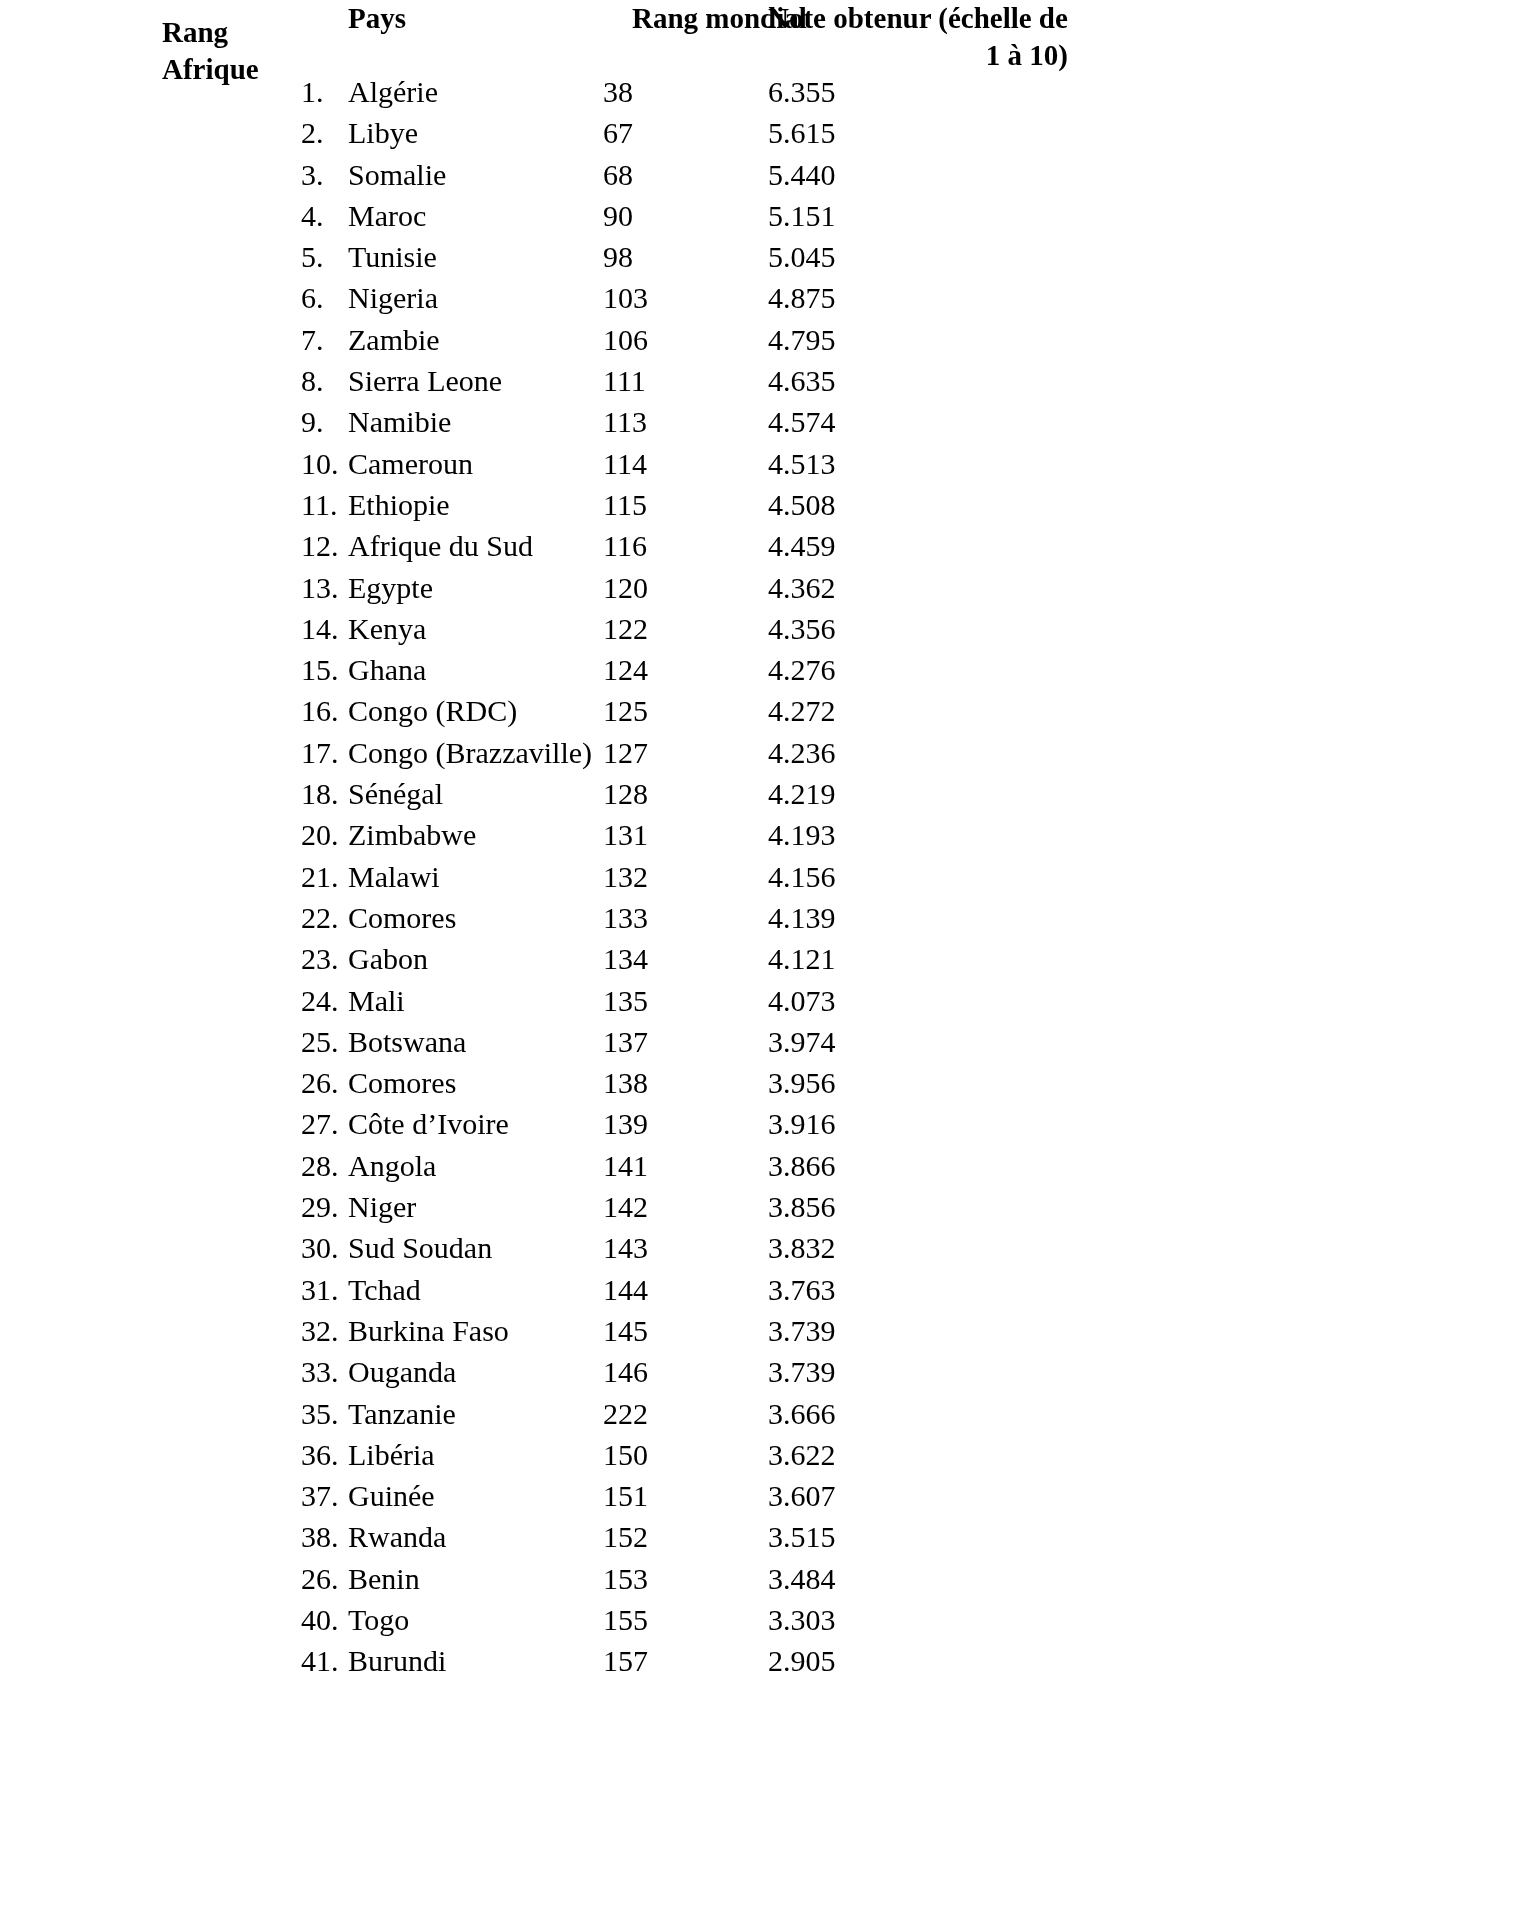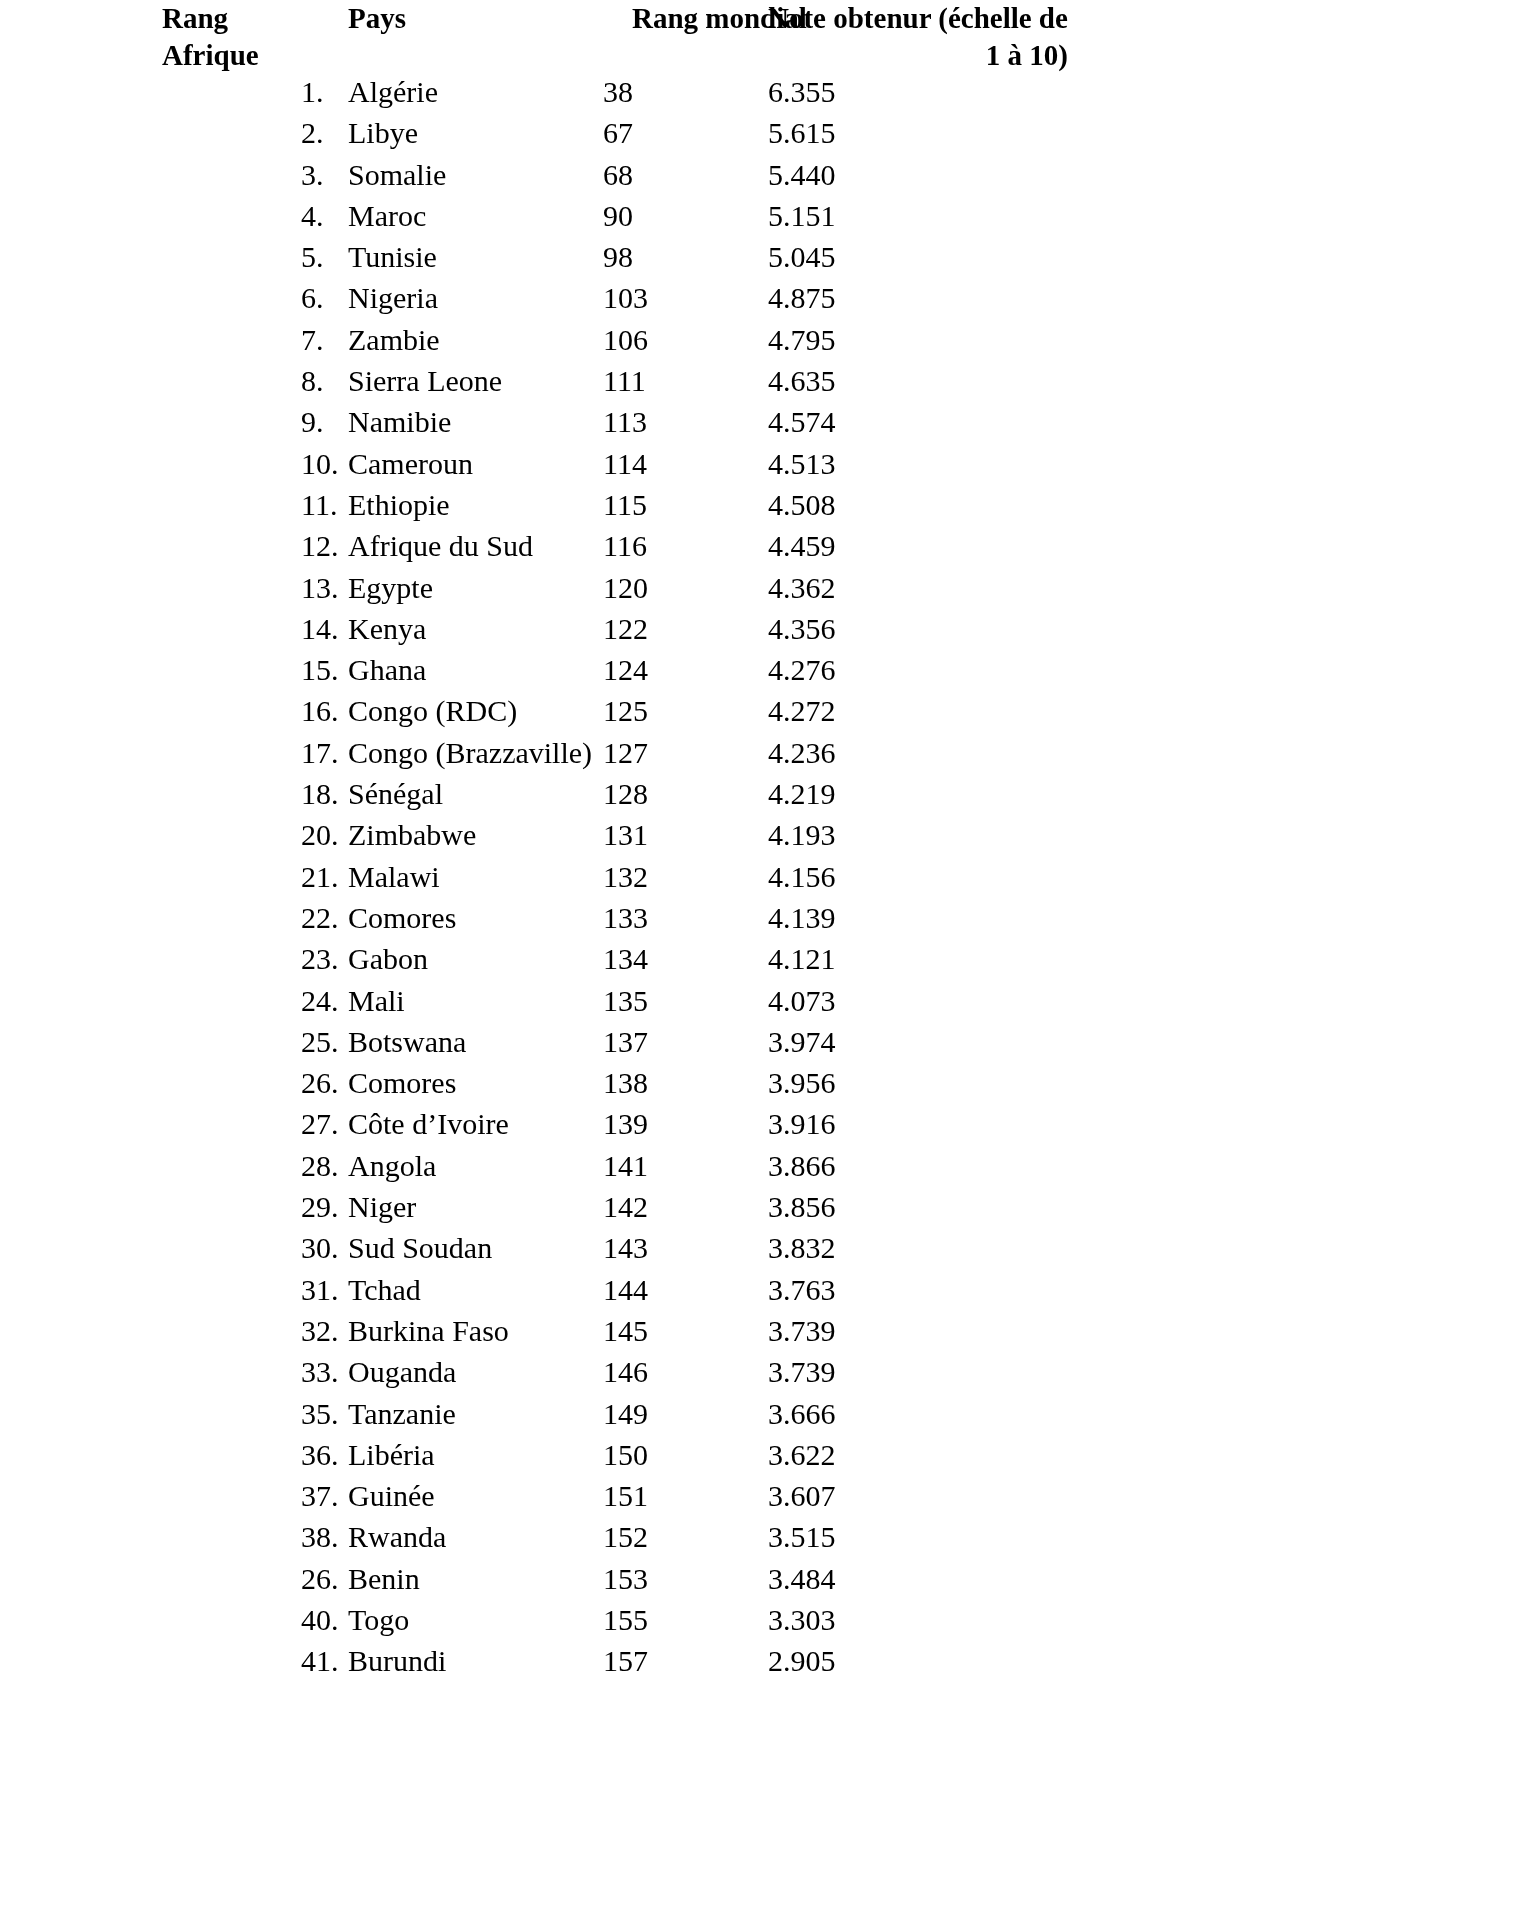"Rang" #h-rang { margin-top: none -> 14px }
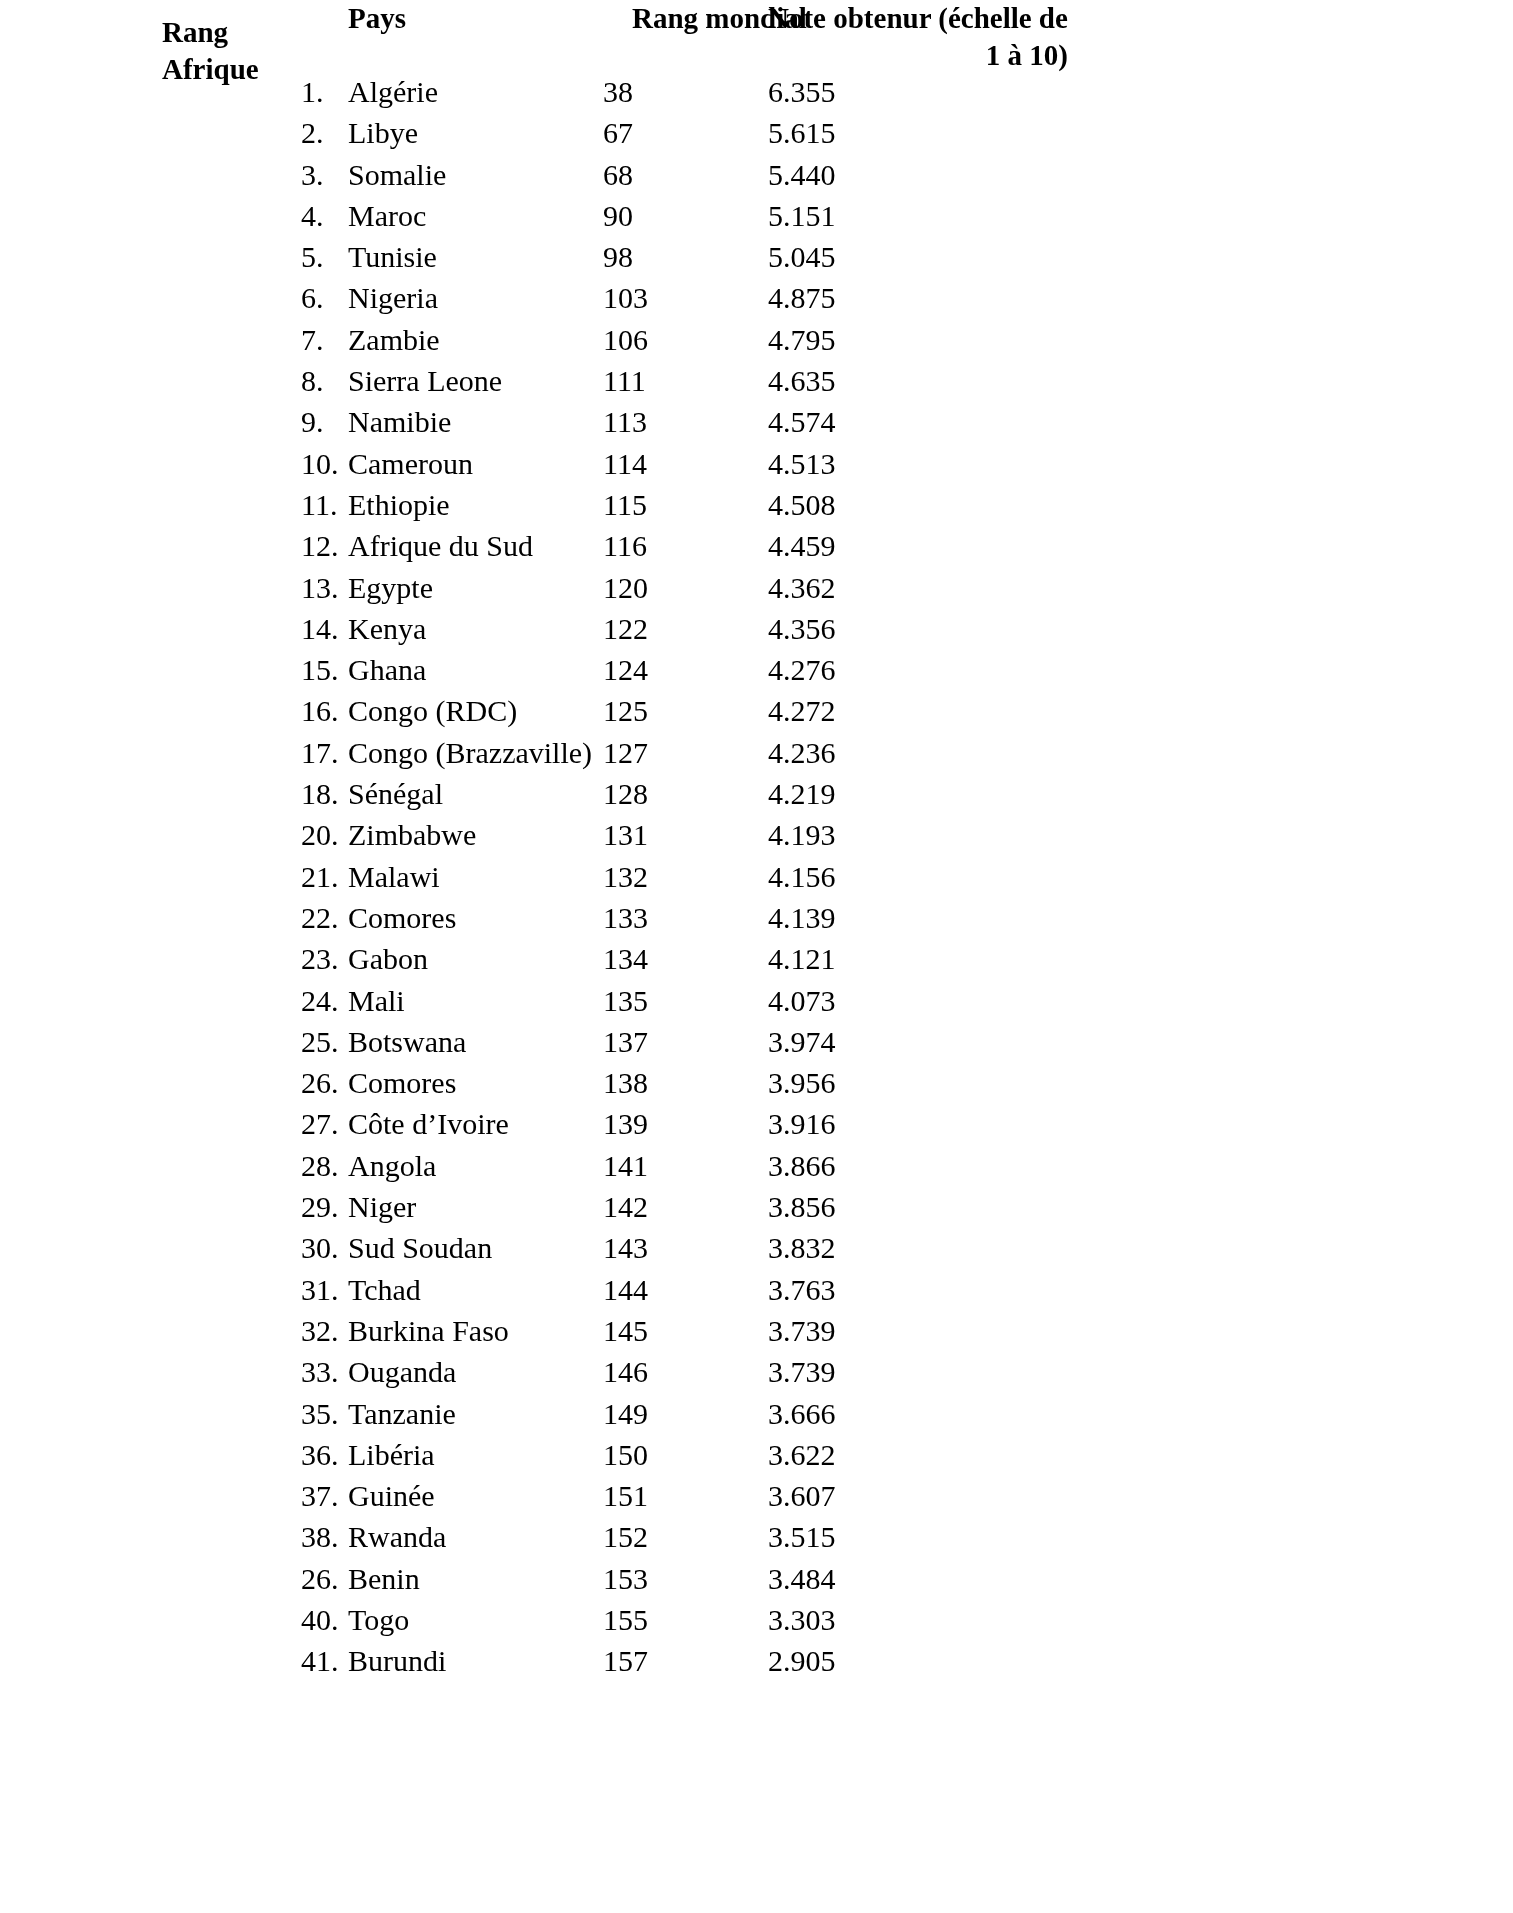"149" div.c { text: 149 -> 222 }
